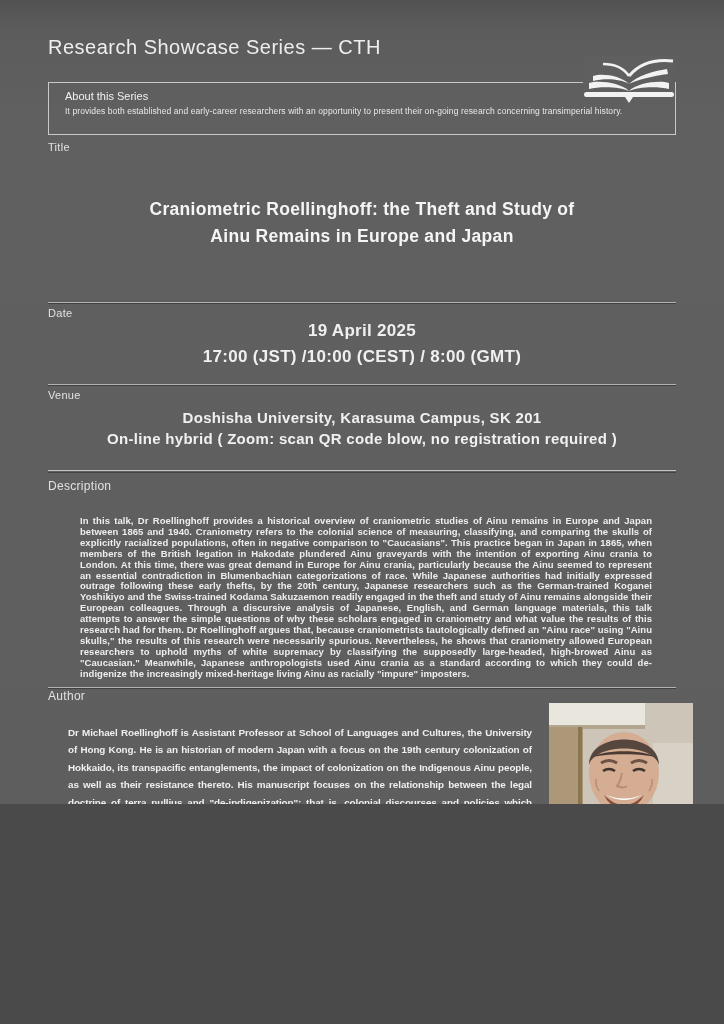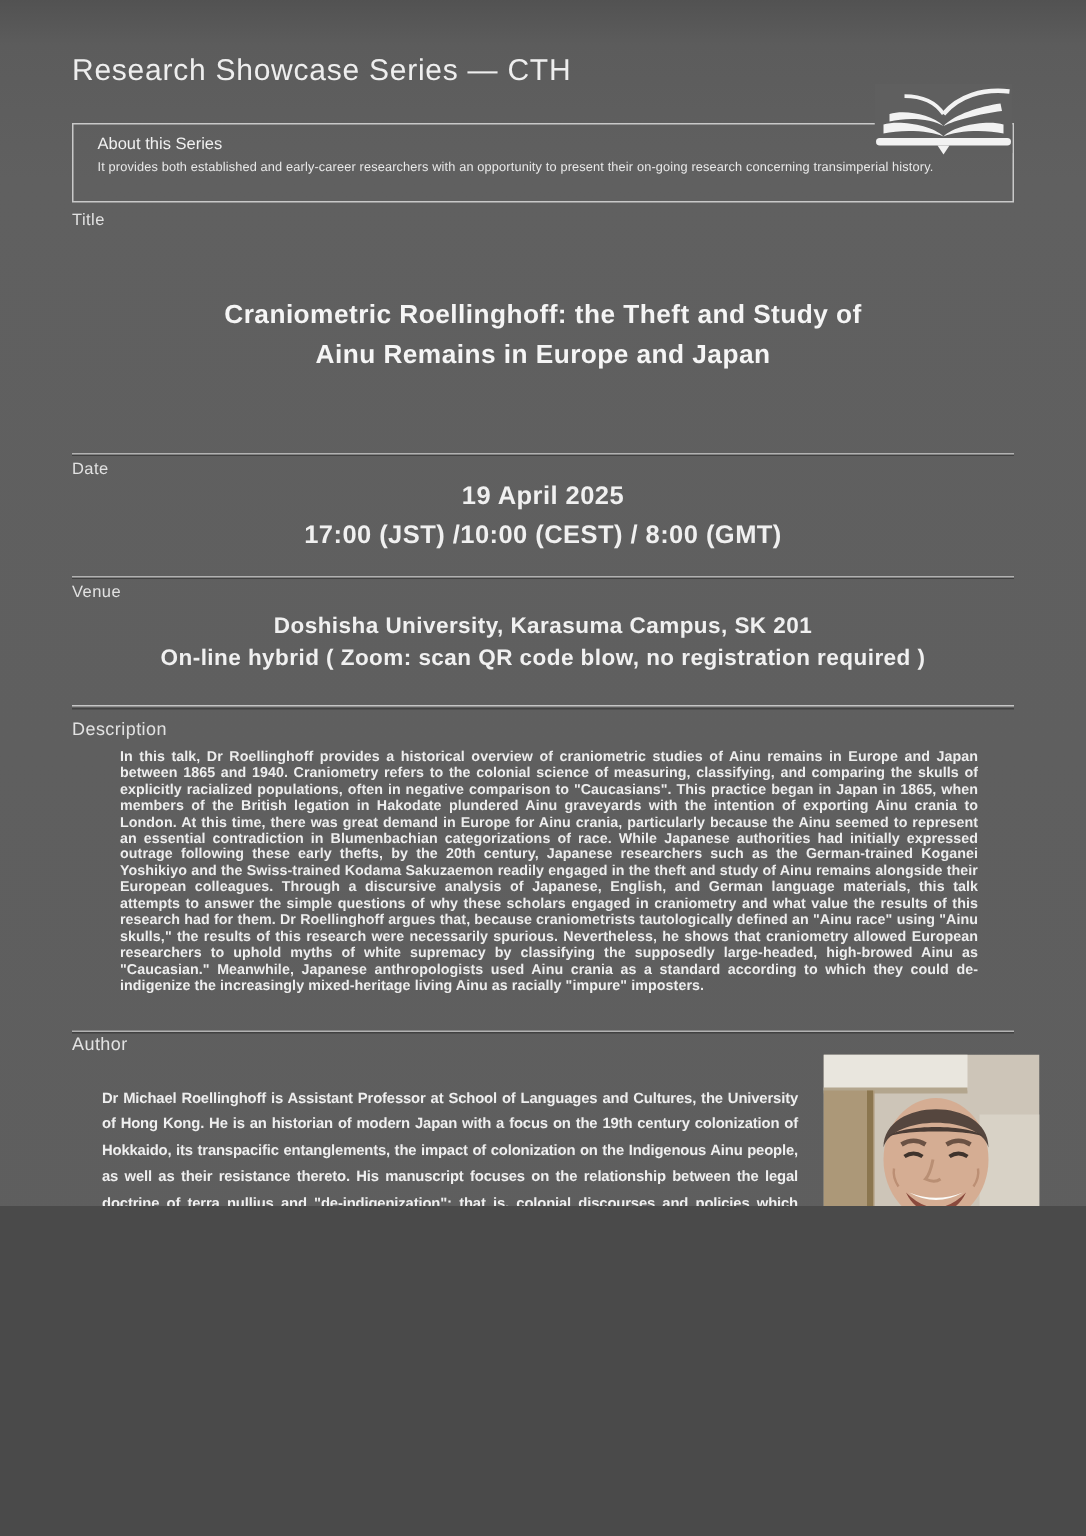"In this talk, Dr Roellinghoff" .description-body { top: 500px -> 516px }
